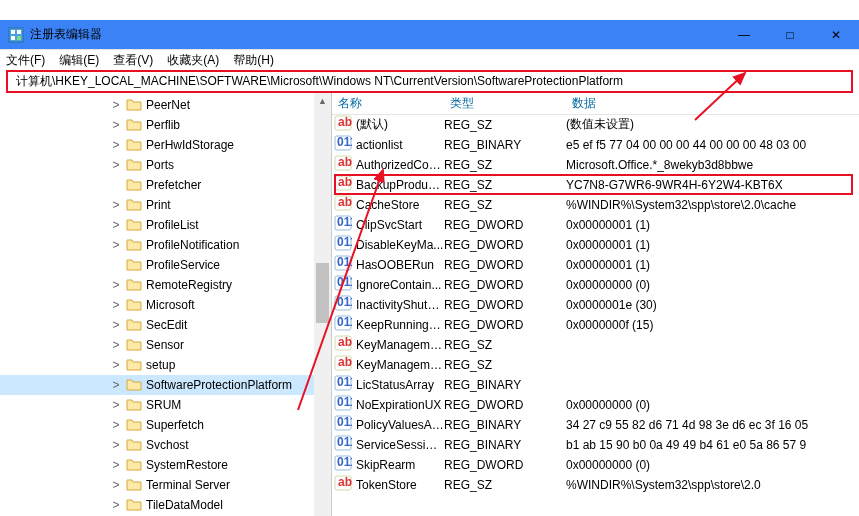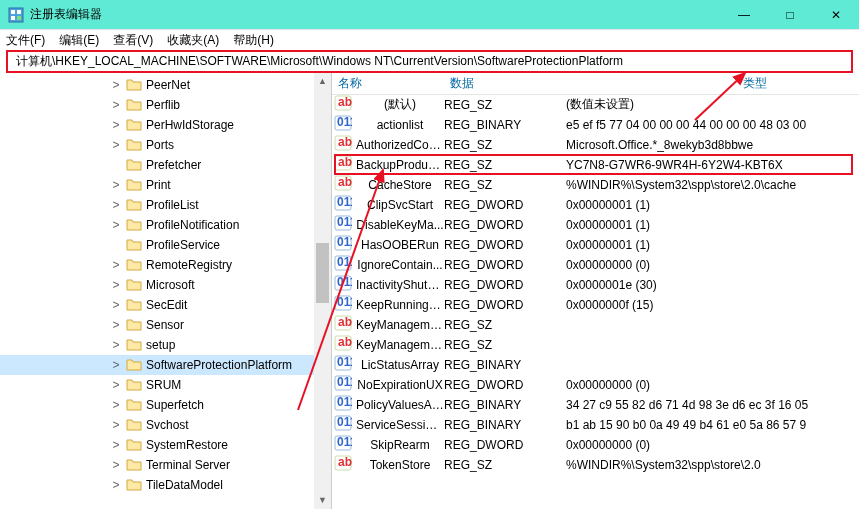"注册表编辑器" .titlebar { background: #5eead4 -> #3b82f6; margin-top: none -> 20px }
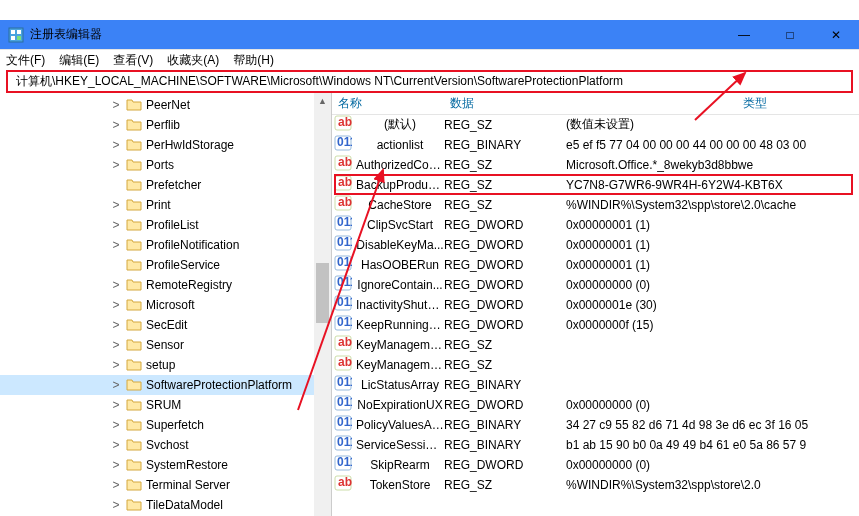"数据" div.col { order: before "类型" -> after "类型" }
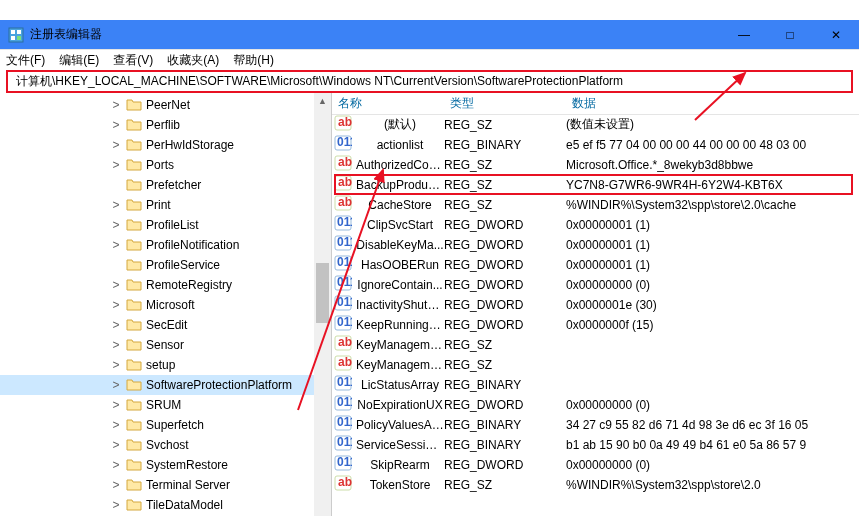"(默认)" .list-row .c-name { text-align: center -> none }
